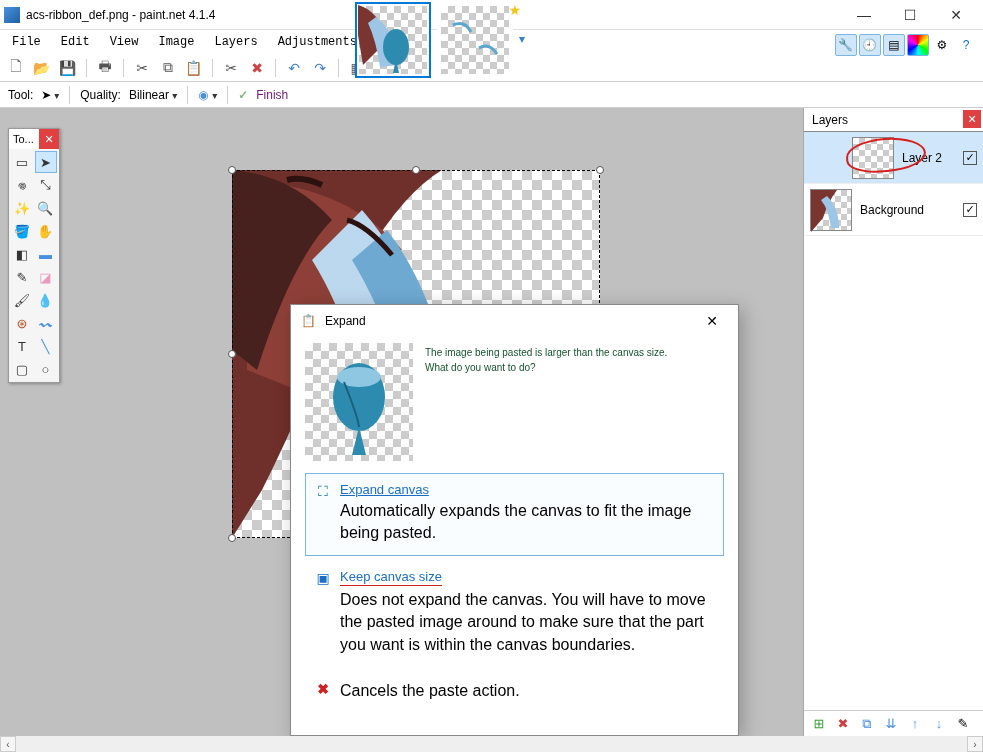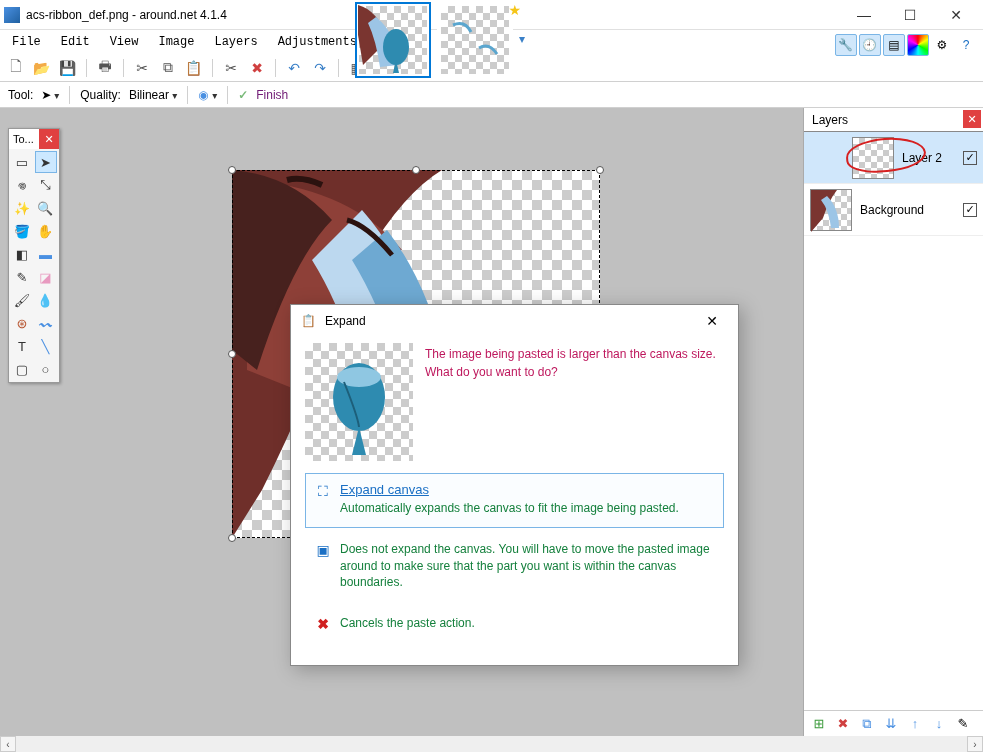"acs-ribbon_def.png - around.net 4.1.4" div.title { text: around.net -> paint.net }
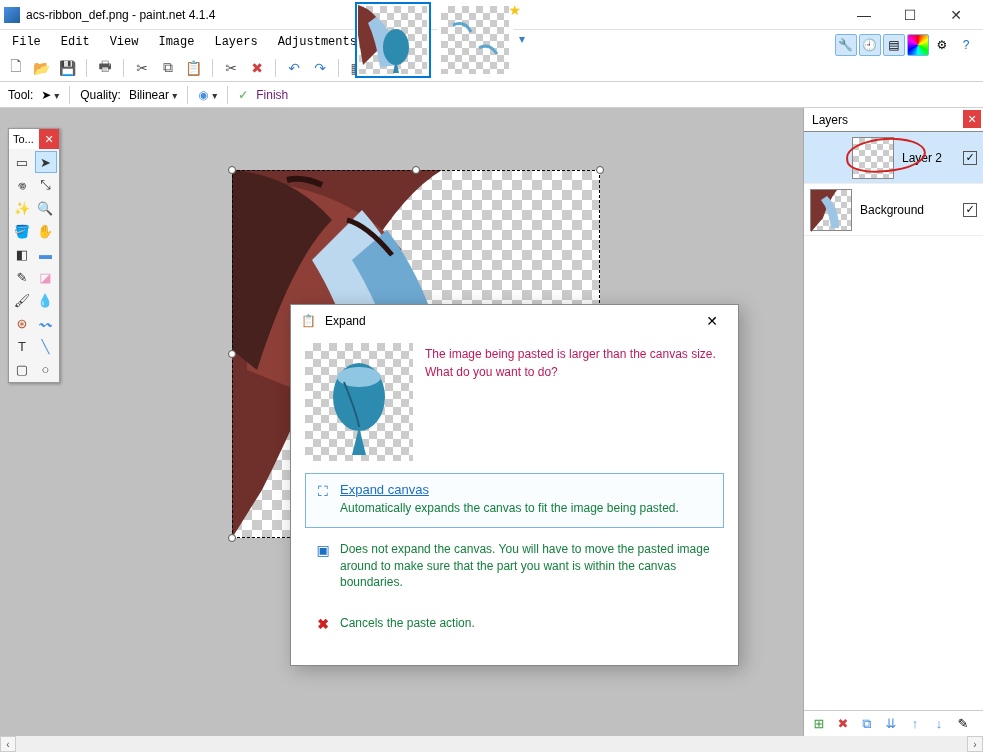"The image being pasted is" .dlg-msg { color: #be185d -> #14532d; font-size: 12px -> 10px }
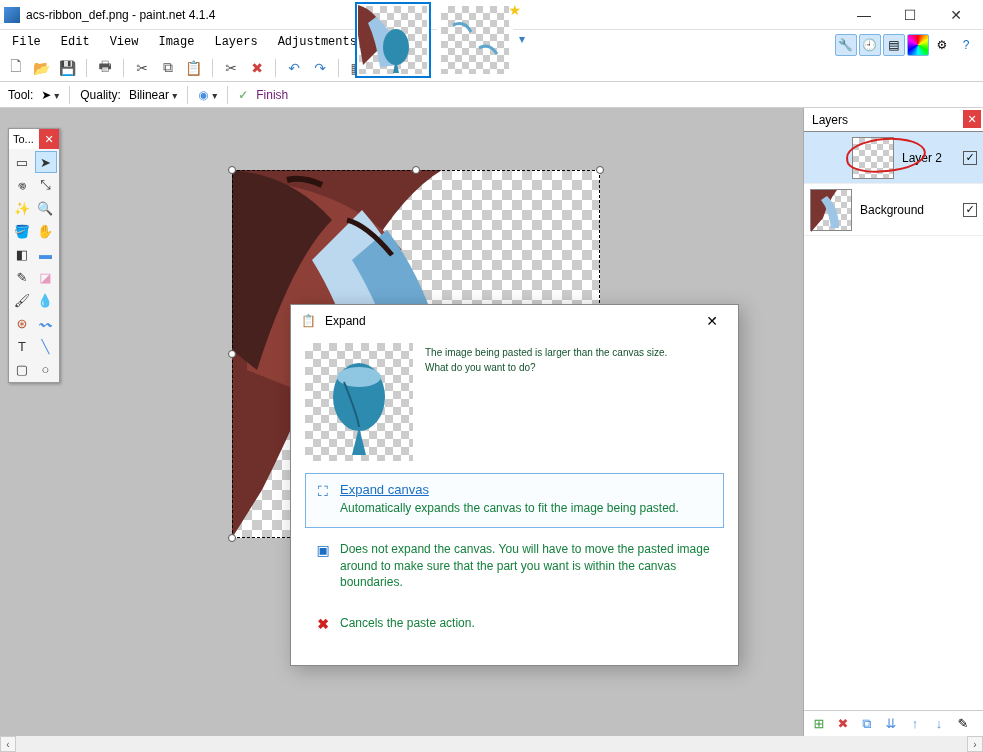"Automatically expands the canvas to" .dlg-option .opt-desc { color: #15803d -> #000000; font-size: 12px -> 16px }
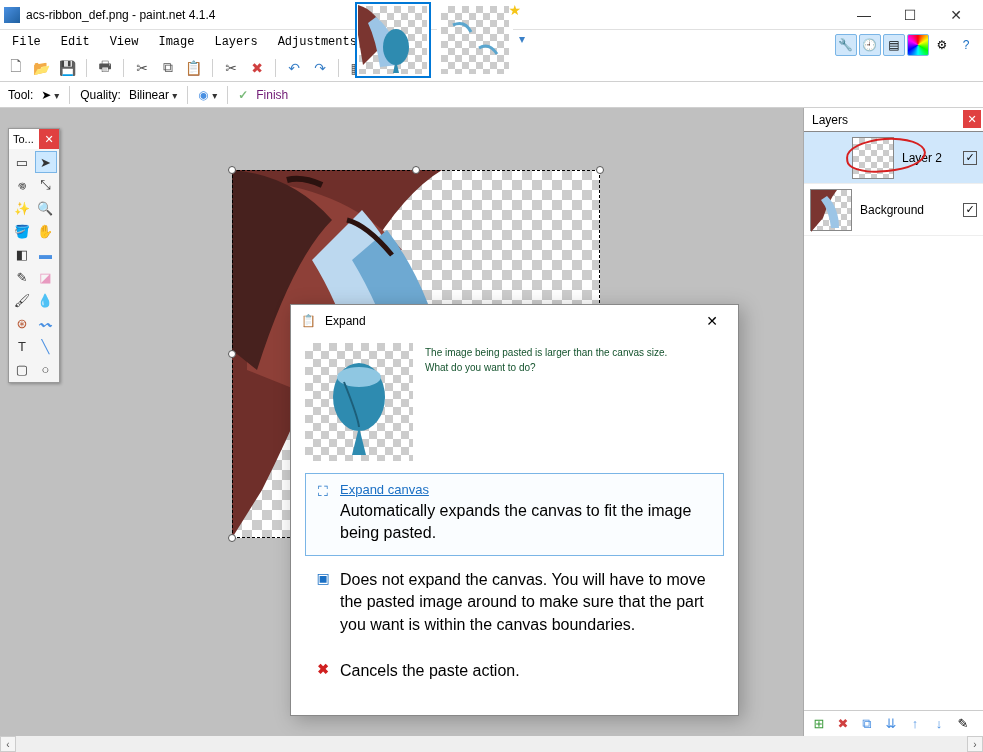"Keep canvas size" div.opt-title { html: none -> <div><span>Keep canvas size</span></div> }
